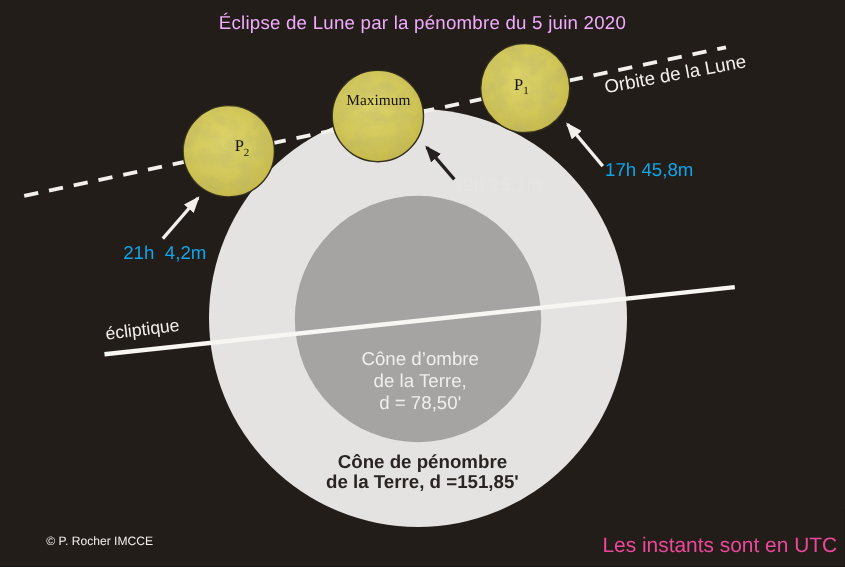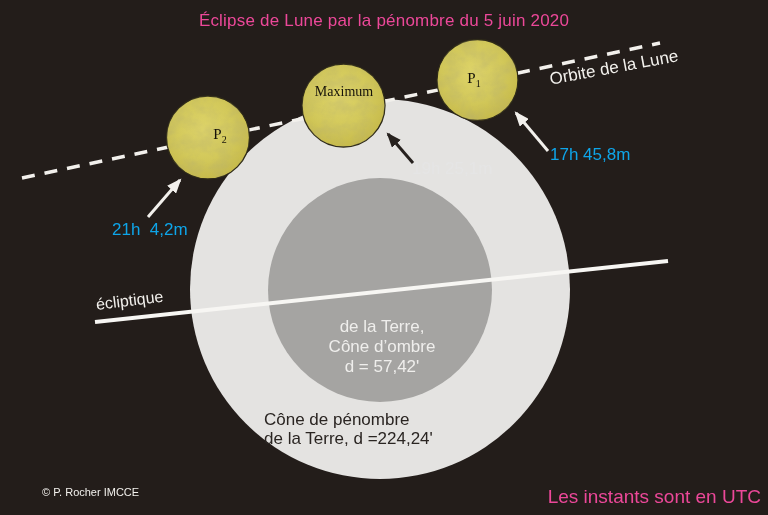"Éclipse de Lune par la" .title { color: #ec4899 -> #f0abfc }
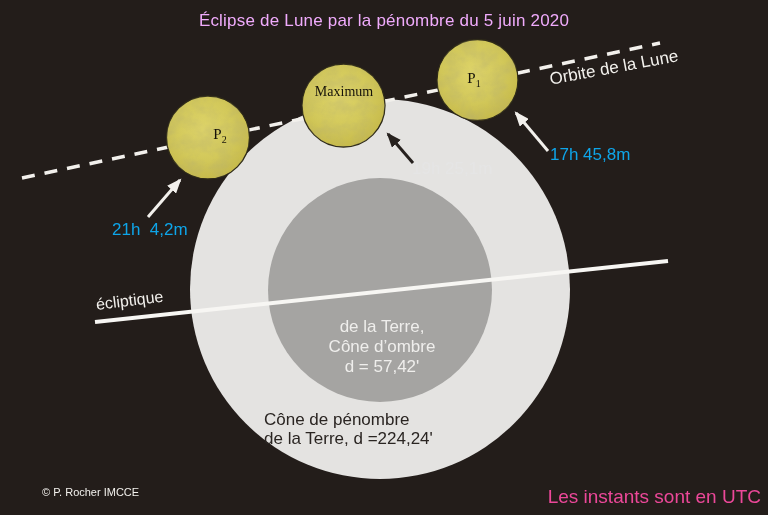"de la Terre," div { order: before "Cône d’ombre" -> after "Cône d’ombre" }
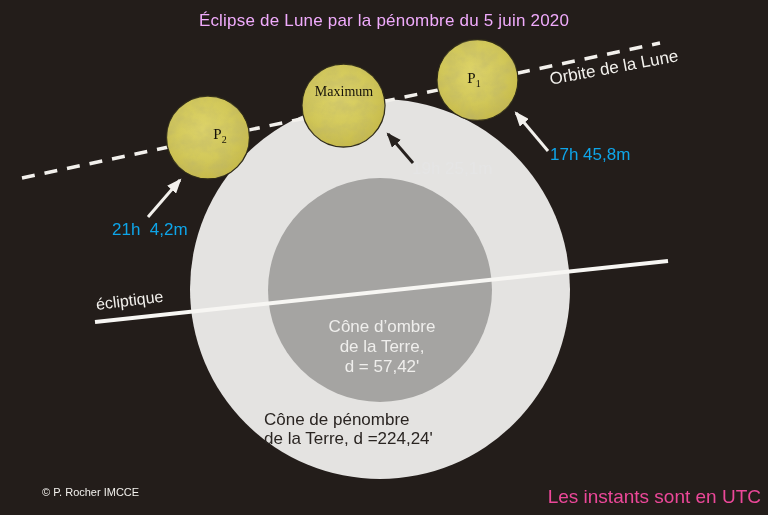"d = 57,42'" div { text: 57,42' -> 78,50' }
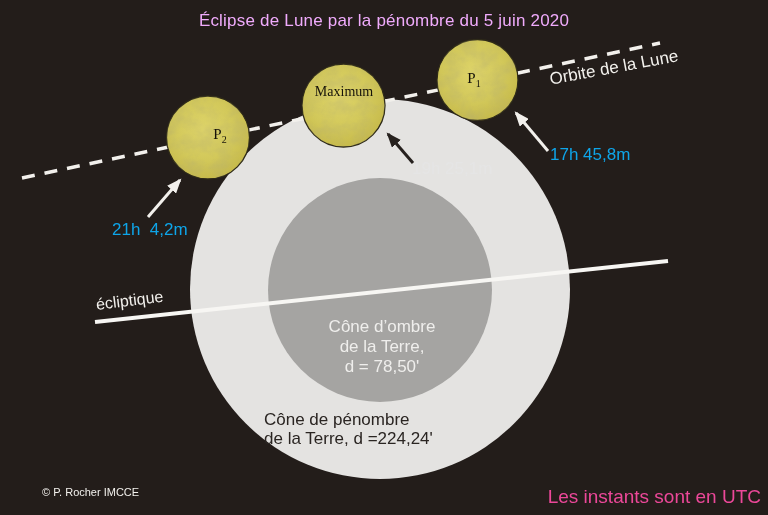"Cône de pénombre" .penumbra-label { font-weight: none -> bold; text-align: left -> center }
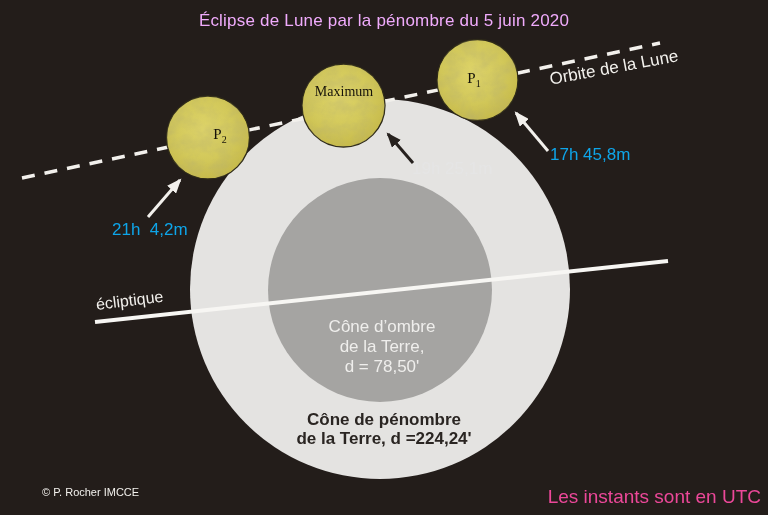"de la Terre, d =224,24'" div { text: 224,24' -> 151,85' }
